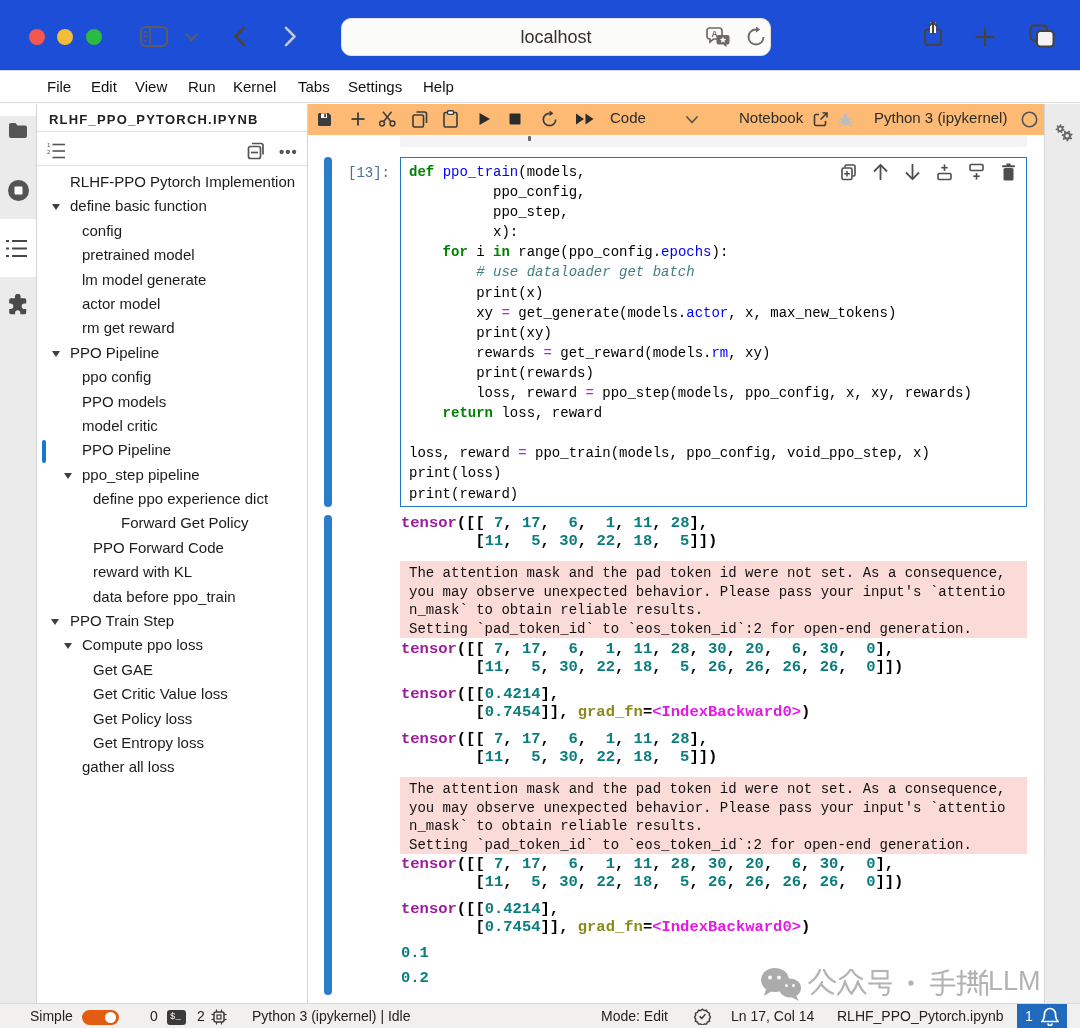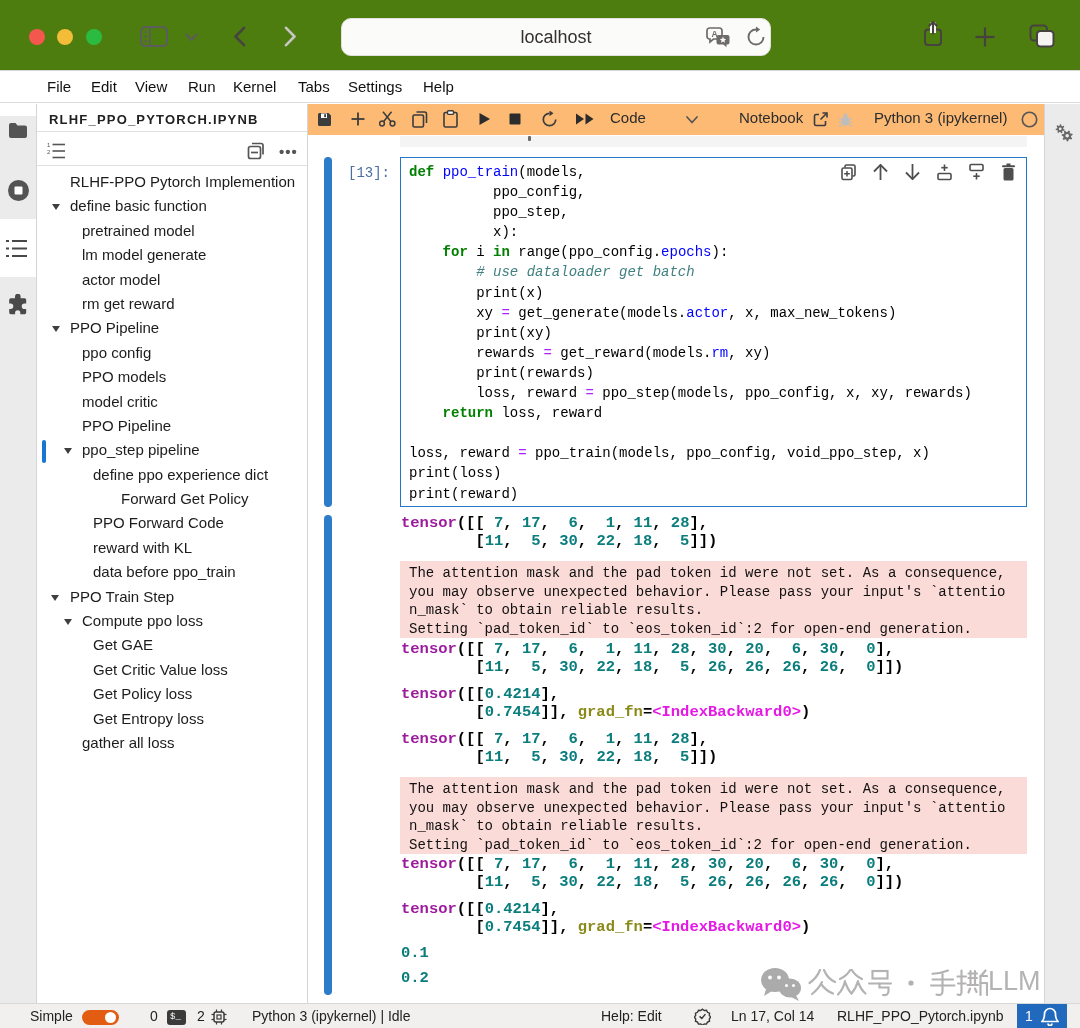"localhost" #chrome { background: #4d7c0f -> #1d4ed8 }
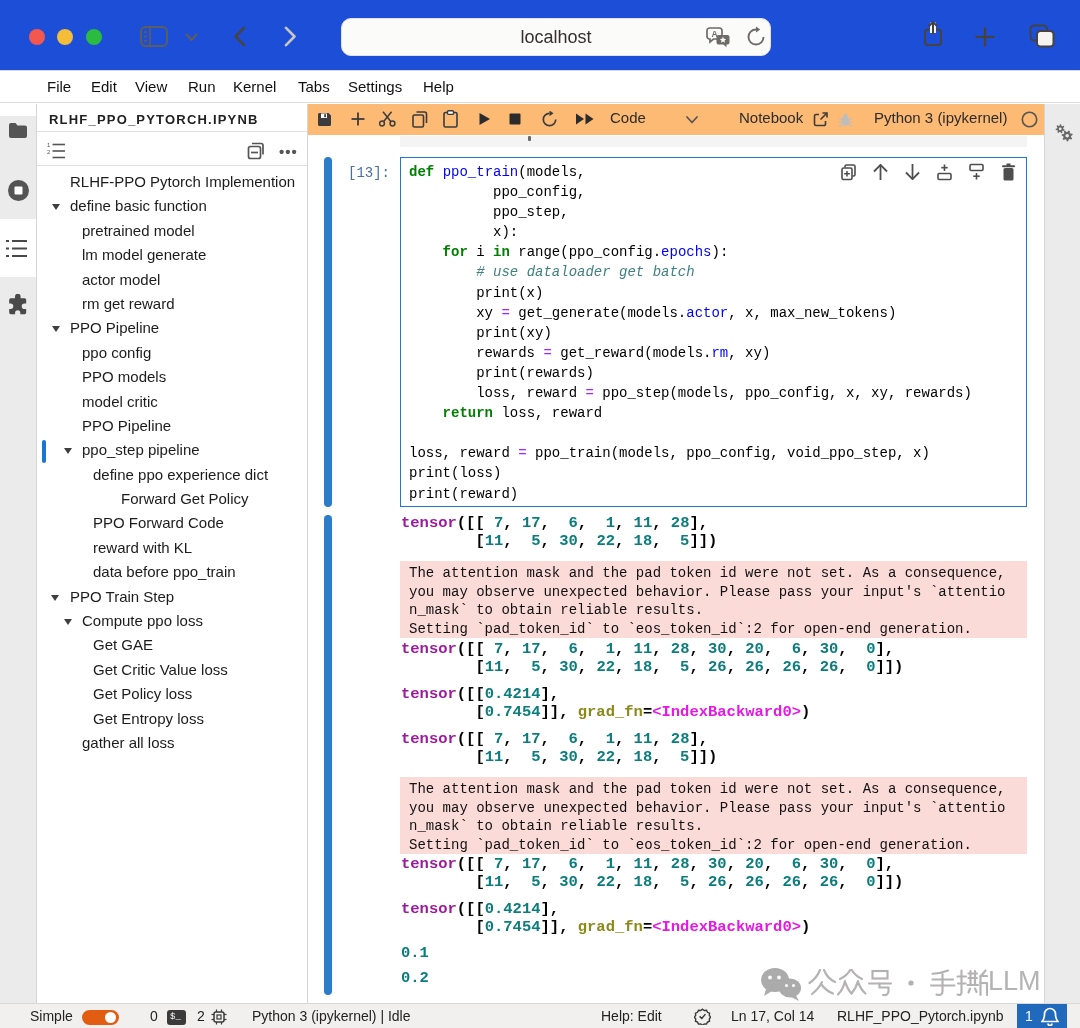"config" div.ti { html: none -> <div><span>config</span></div> }
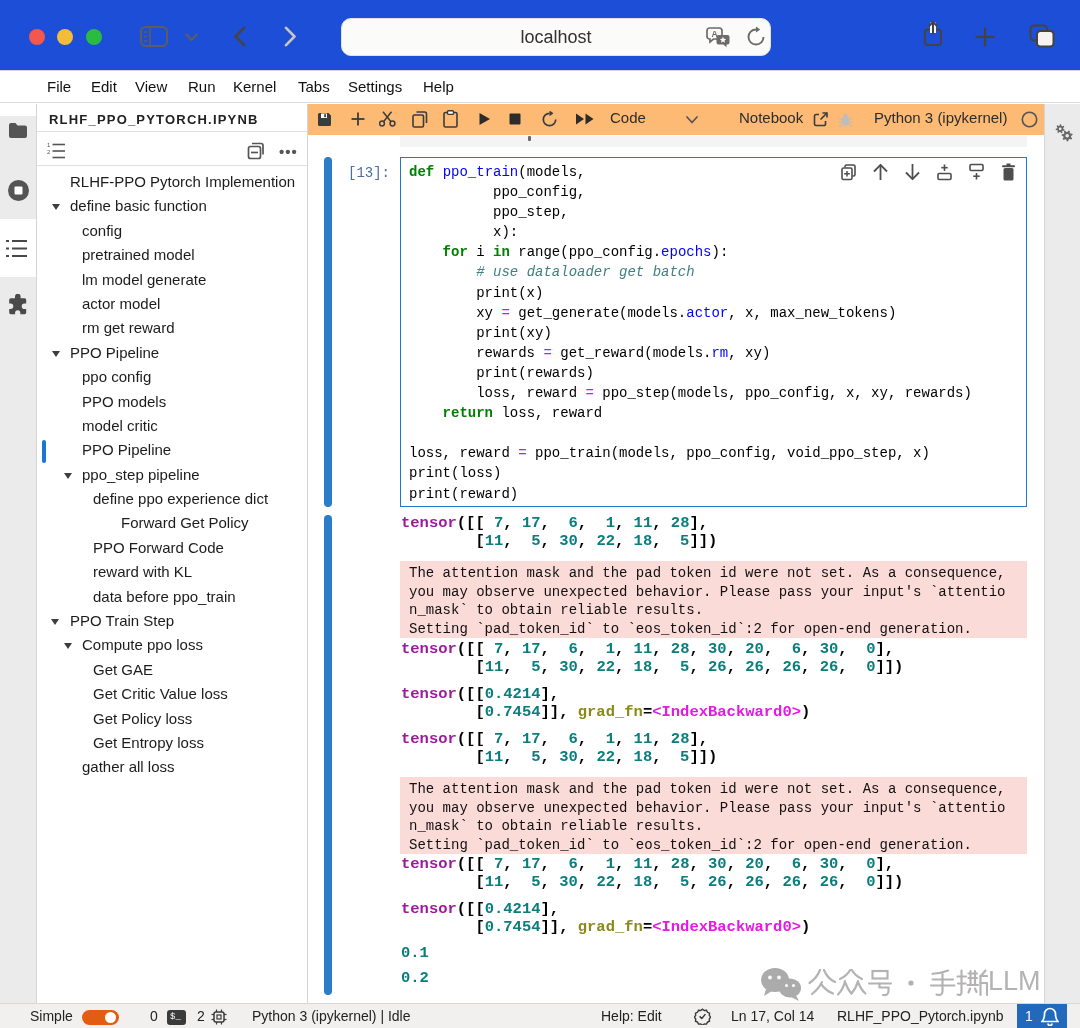"Help: Edit" span.s { text: Help -> Mode }
